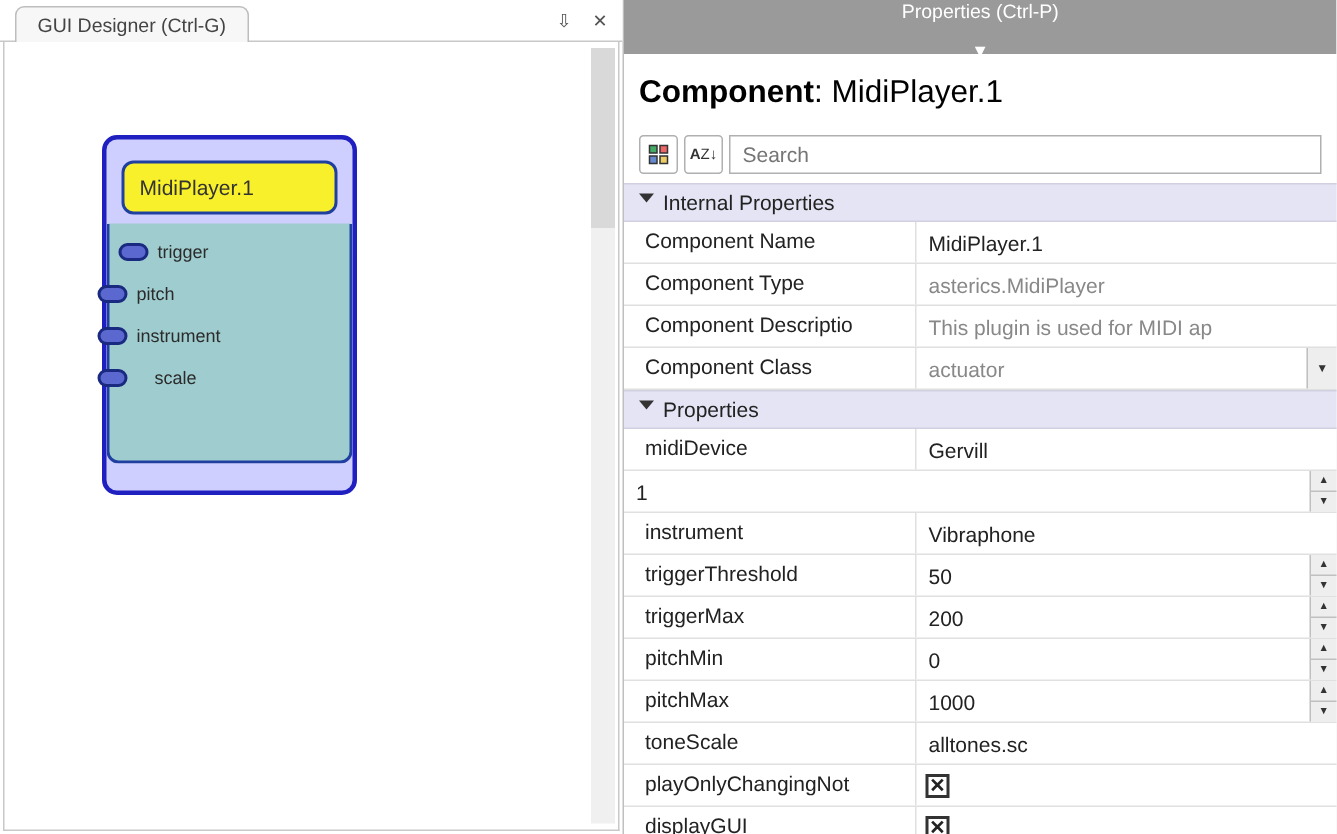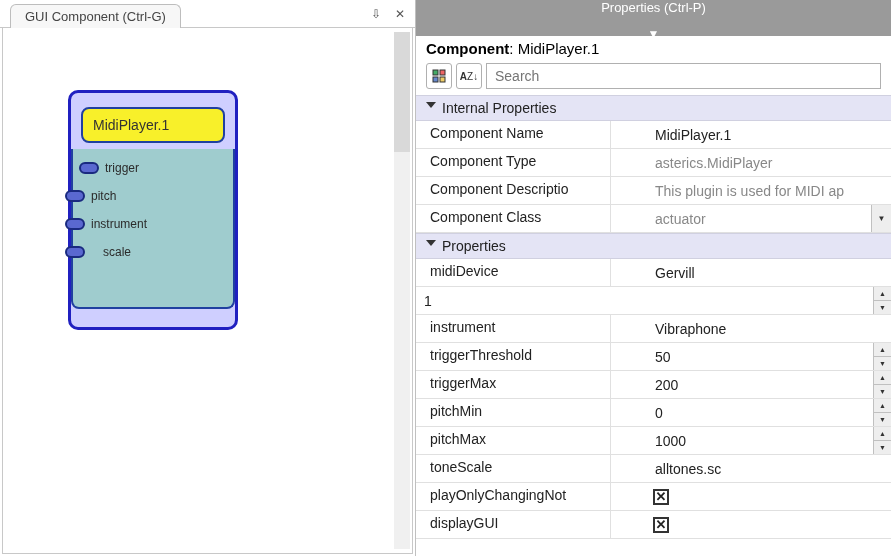"GUI Component (Ctrl-G)" div.tab { text: Component -> Designer }
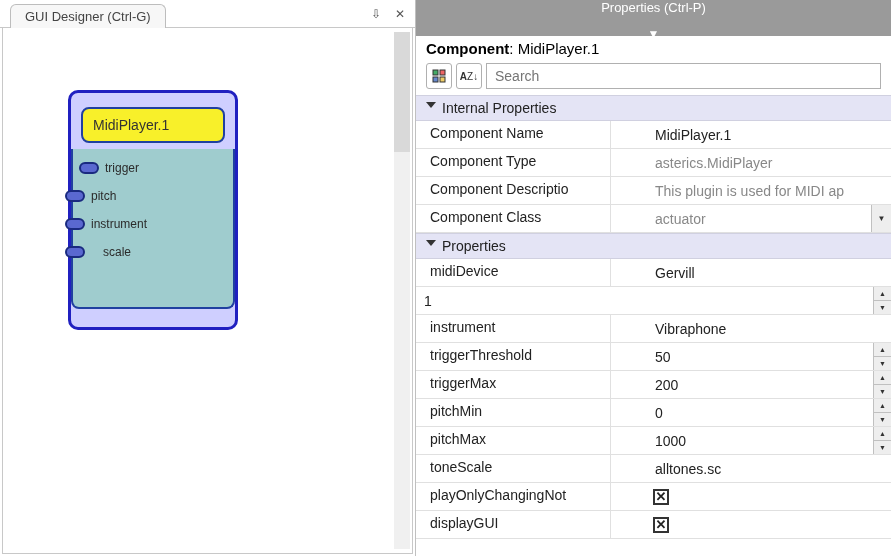"Component: MidiPlayer.1" .component-label { font-size: 15px -> 21px; padding: 4px 10px -> 14px 10px }
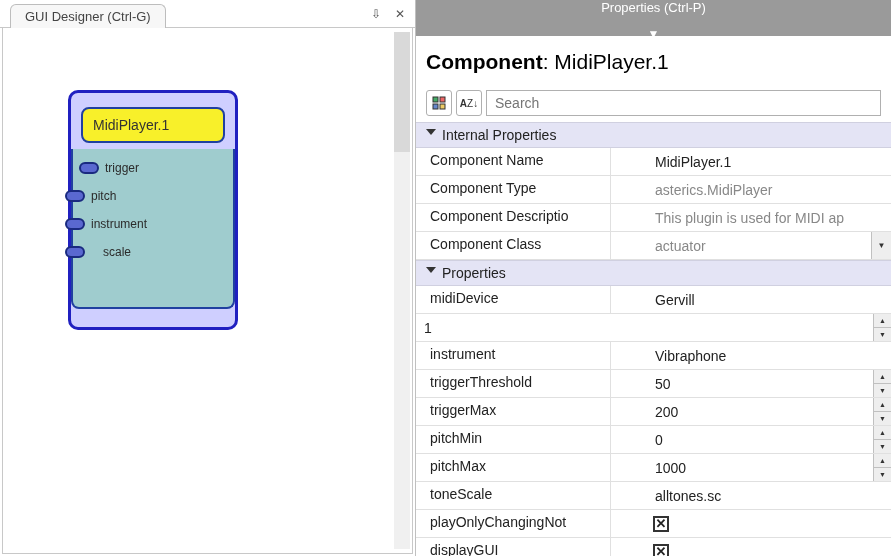"Component Name" .prop-row { gap: 36px -> none }
